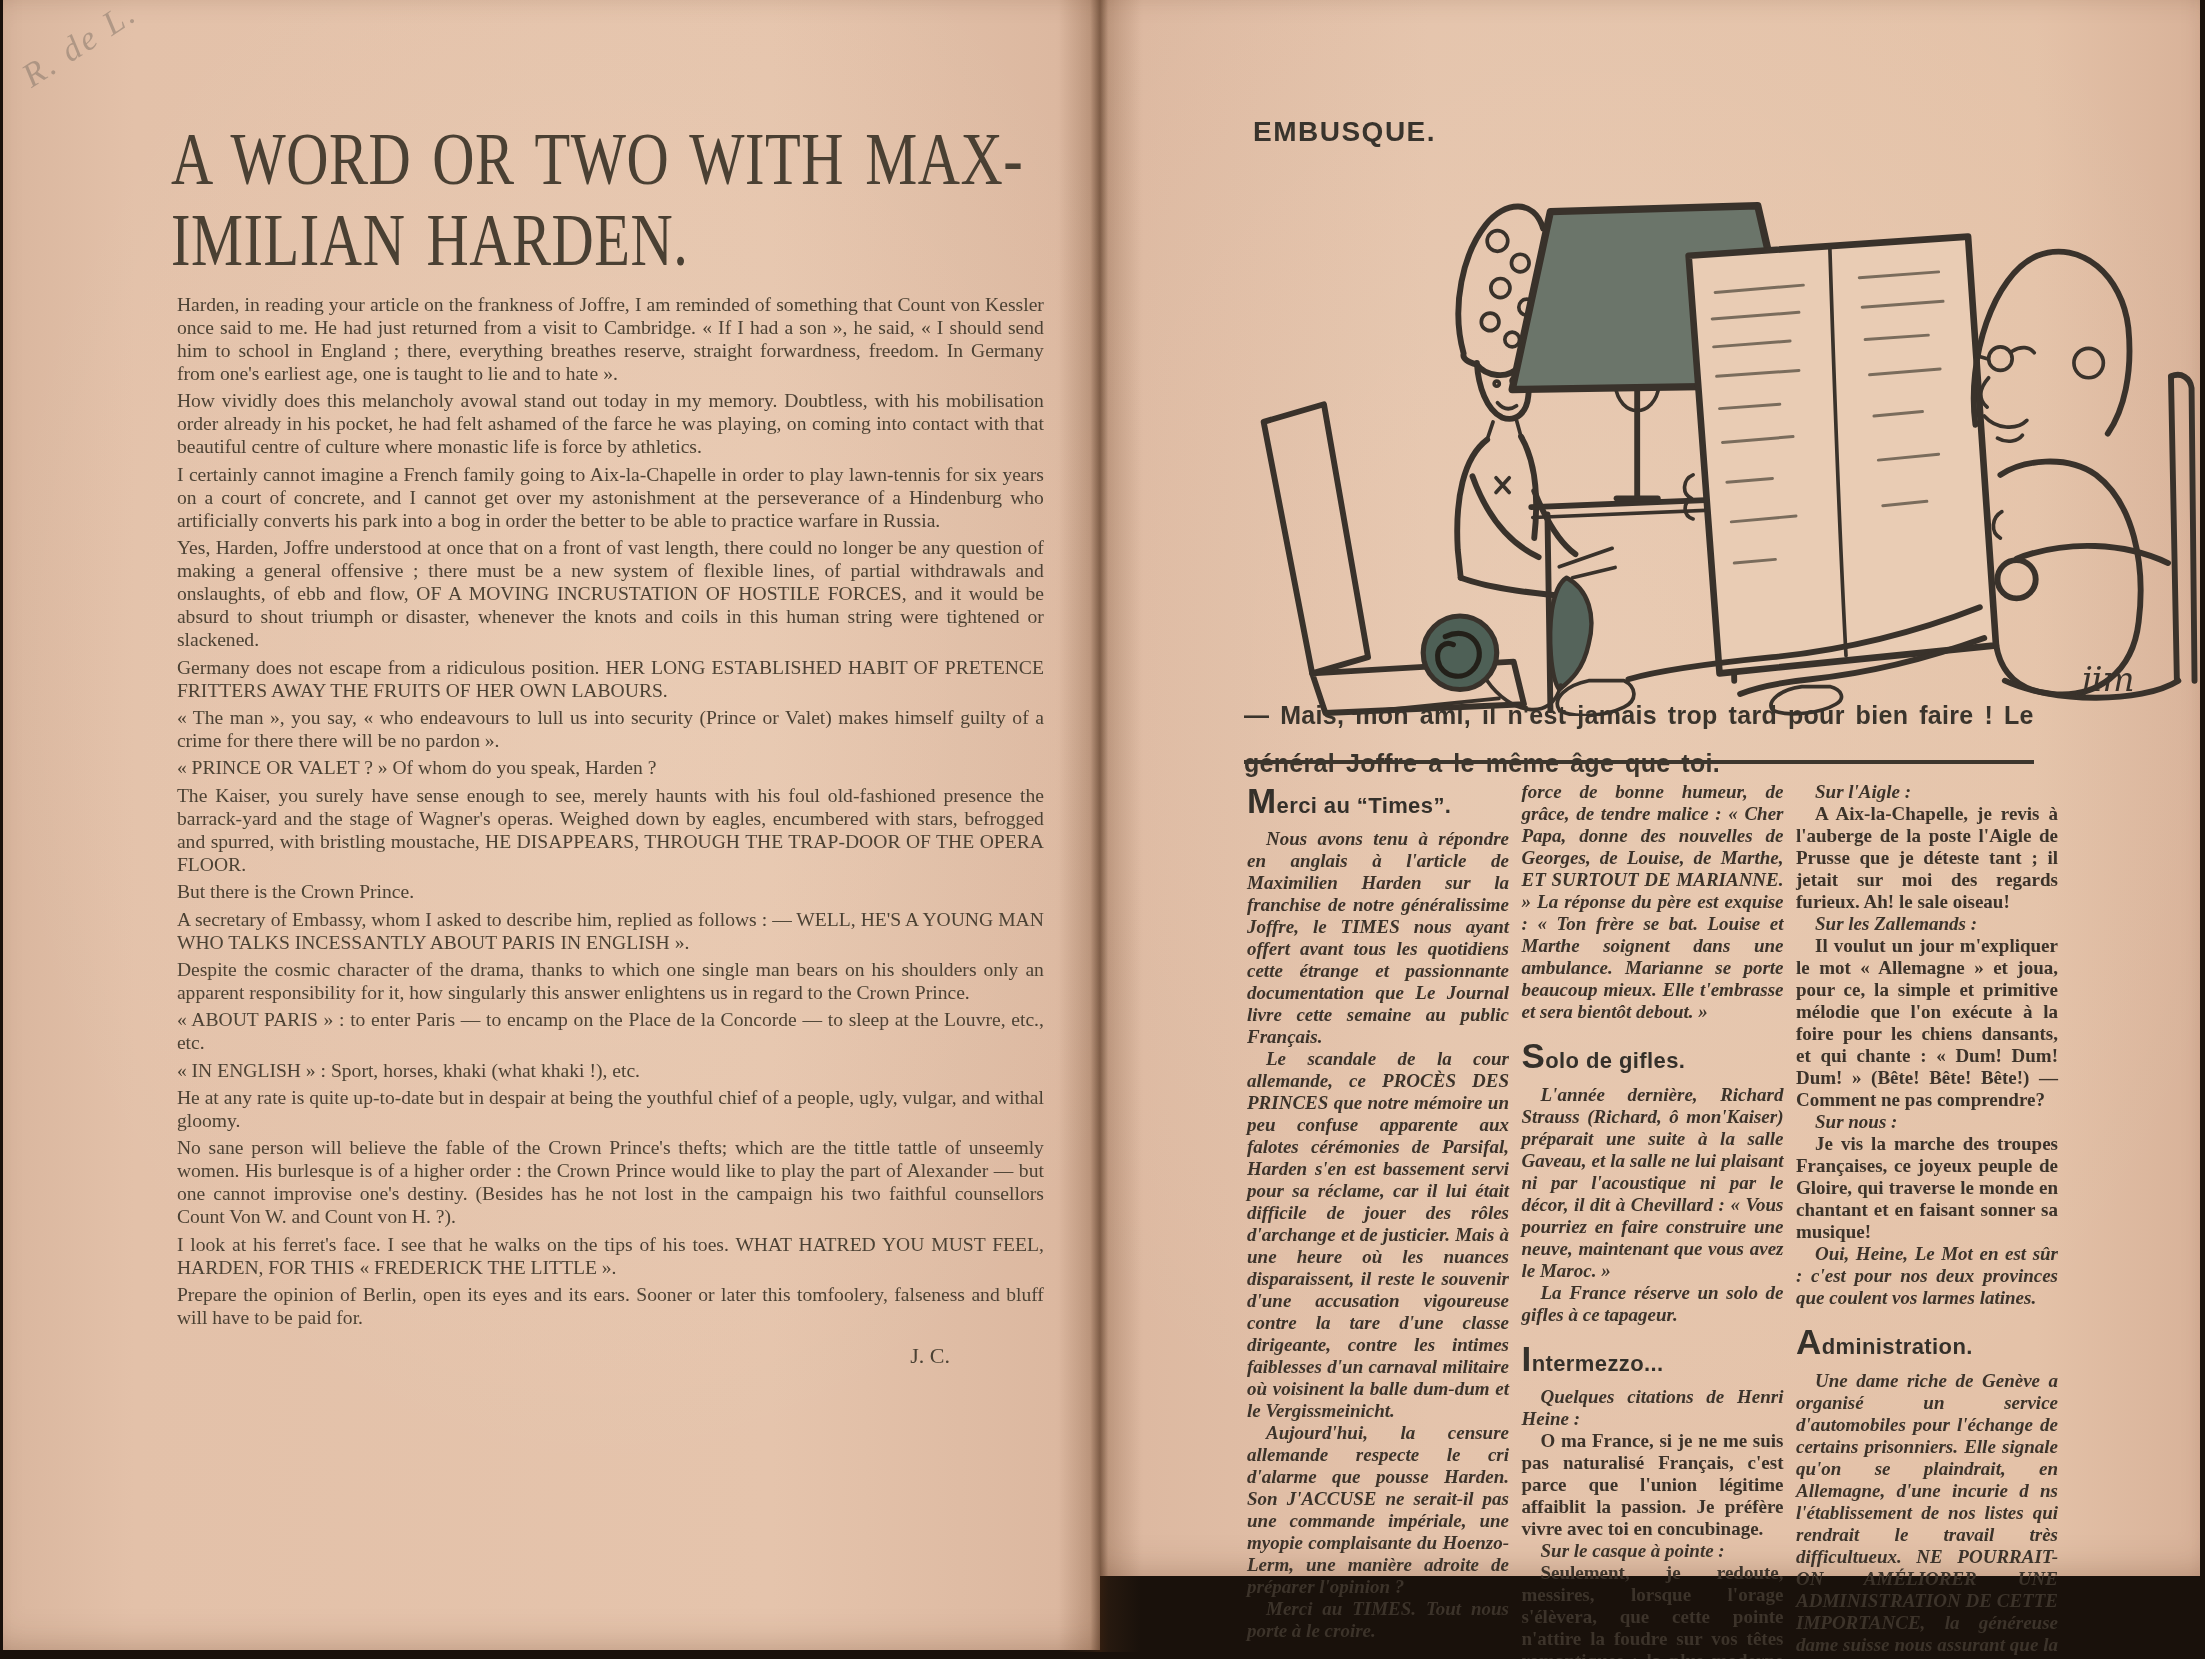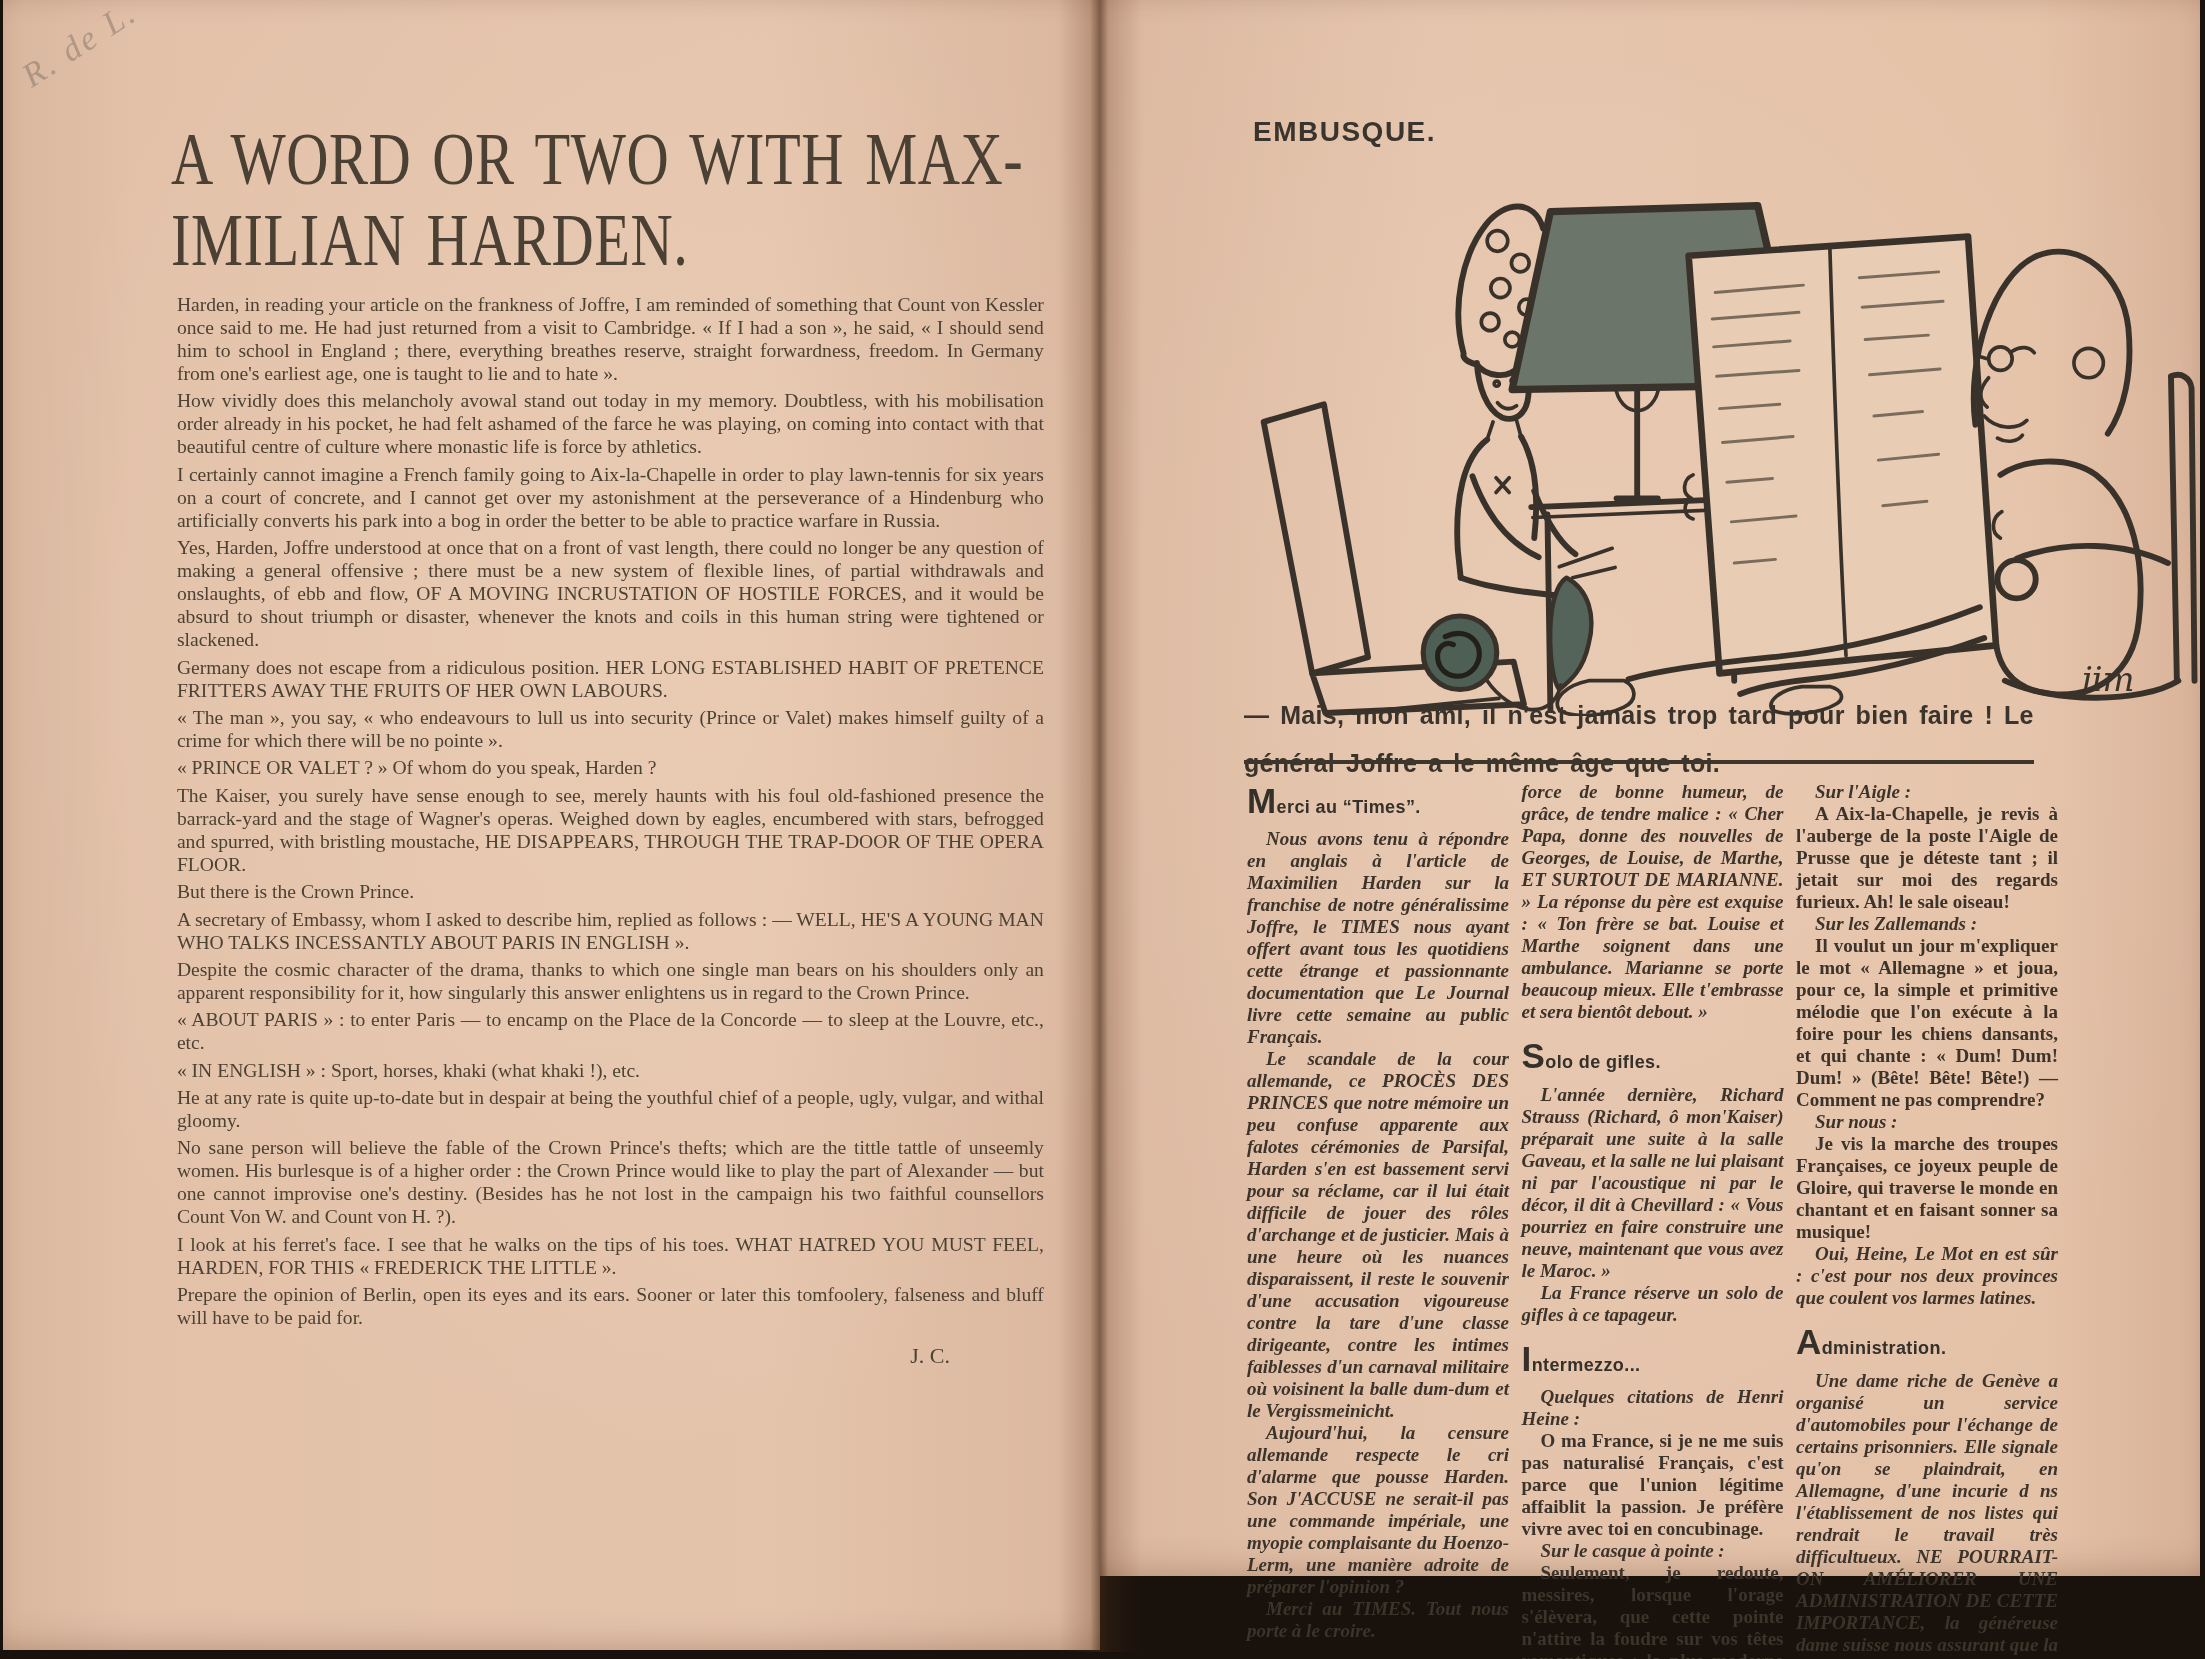"« The man », you" p { text: which there will be no pointe -> there there will be no pardon }
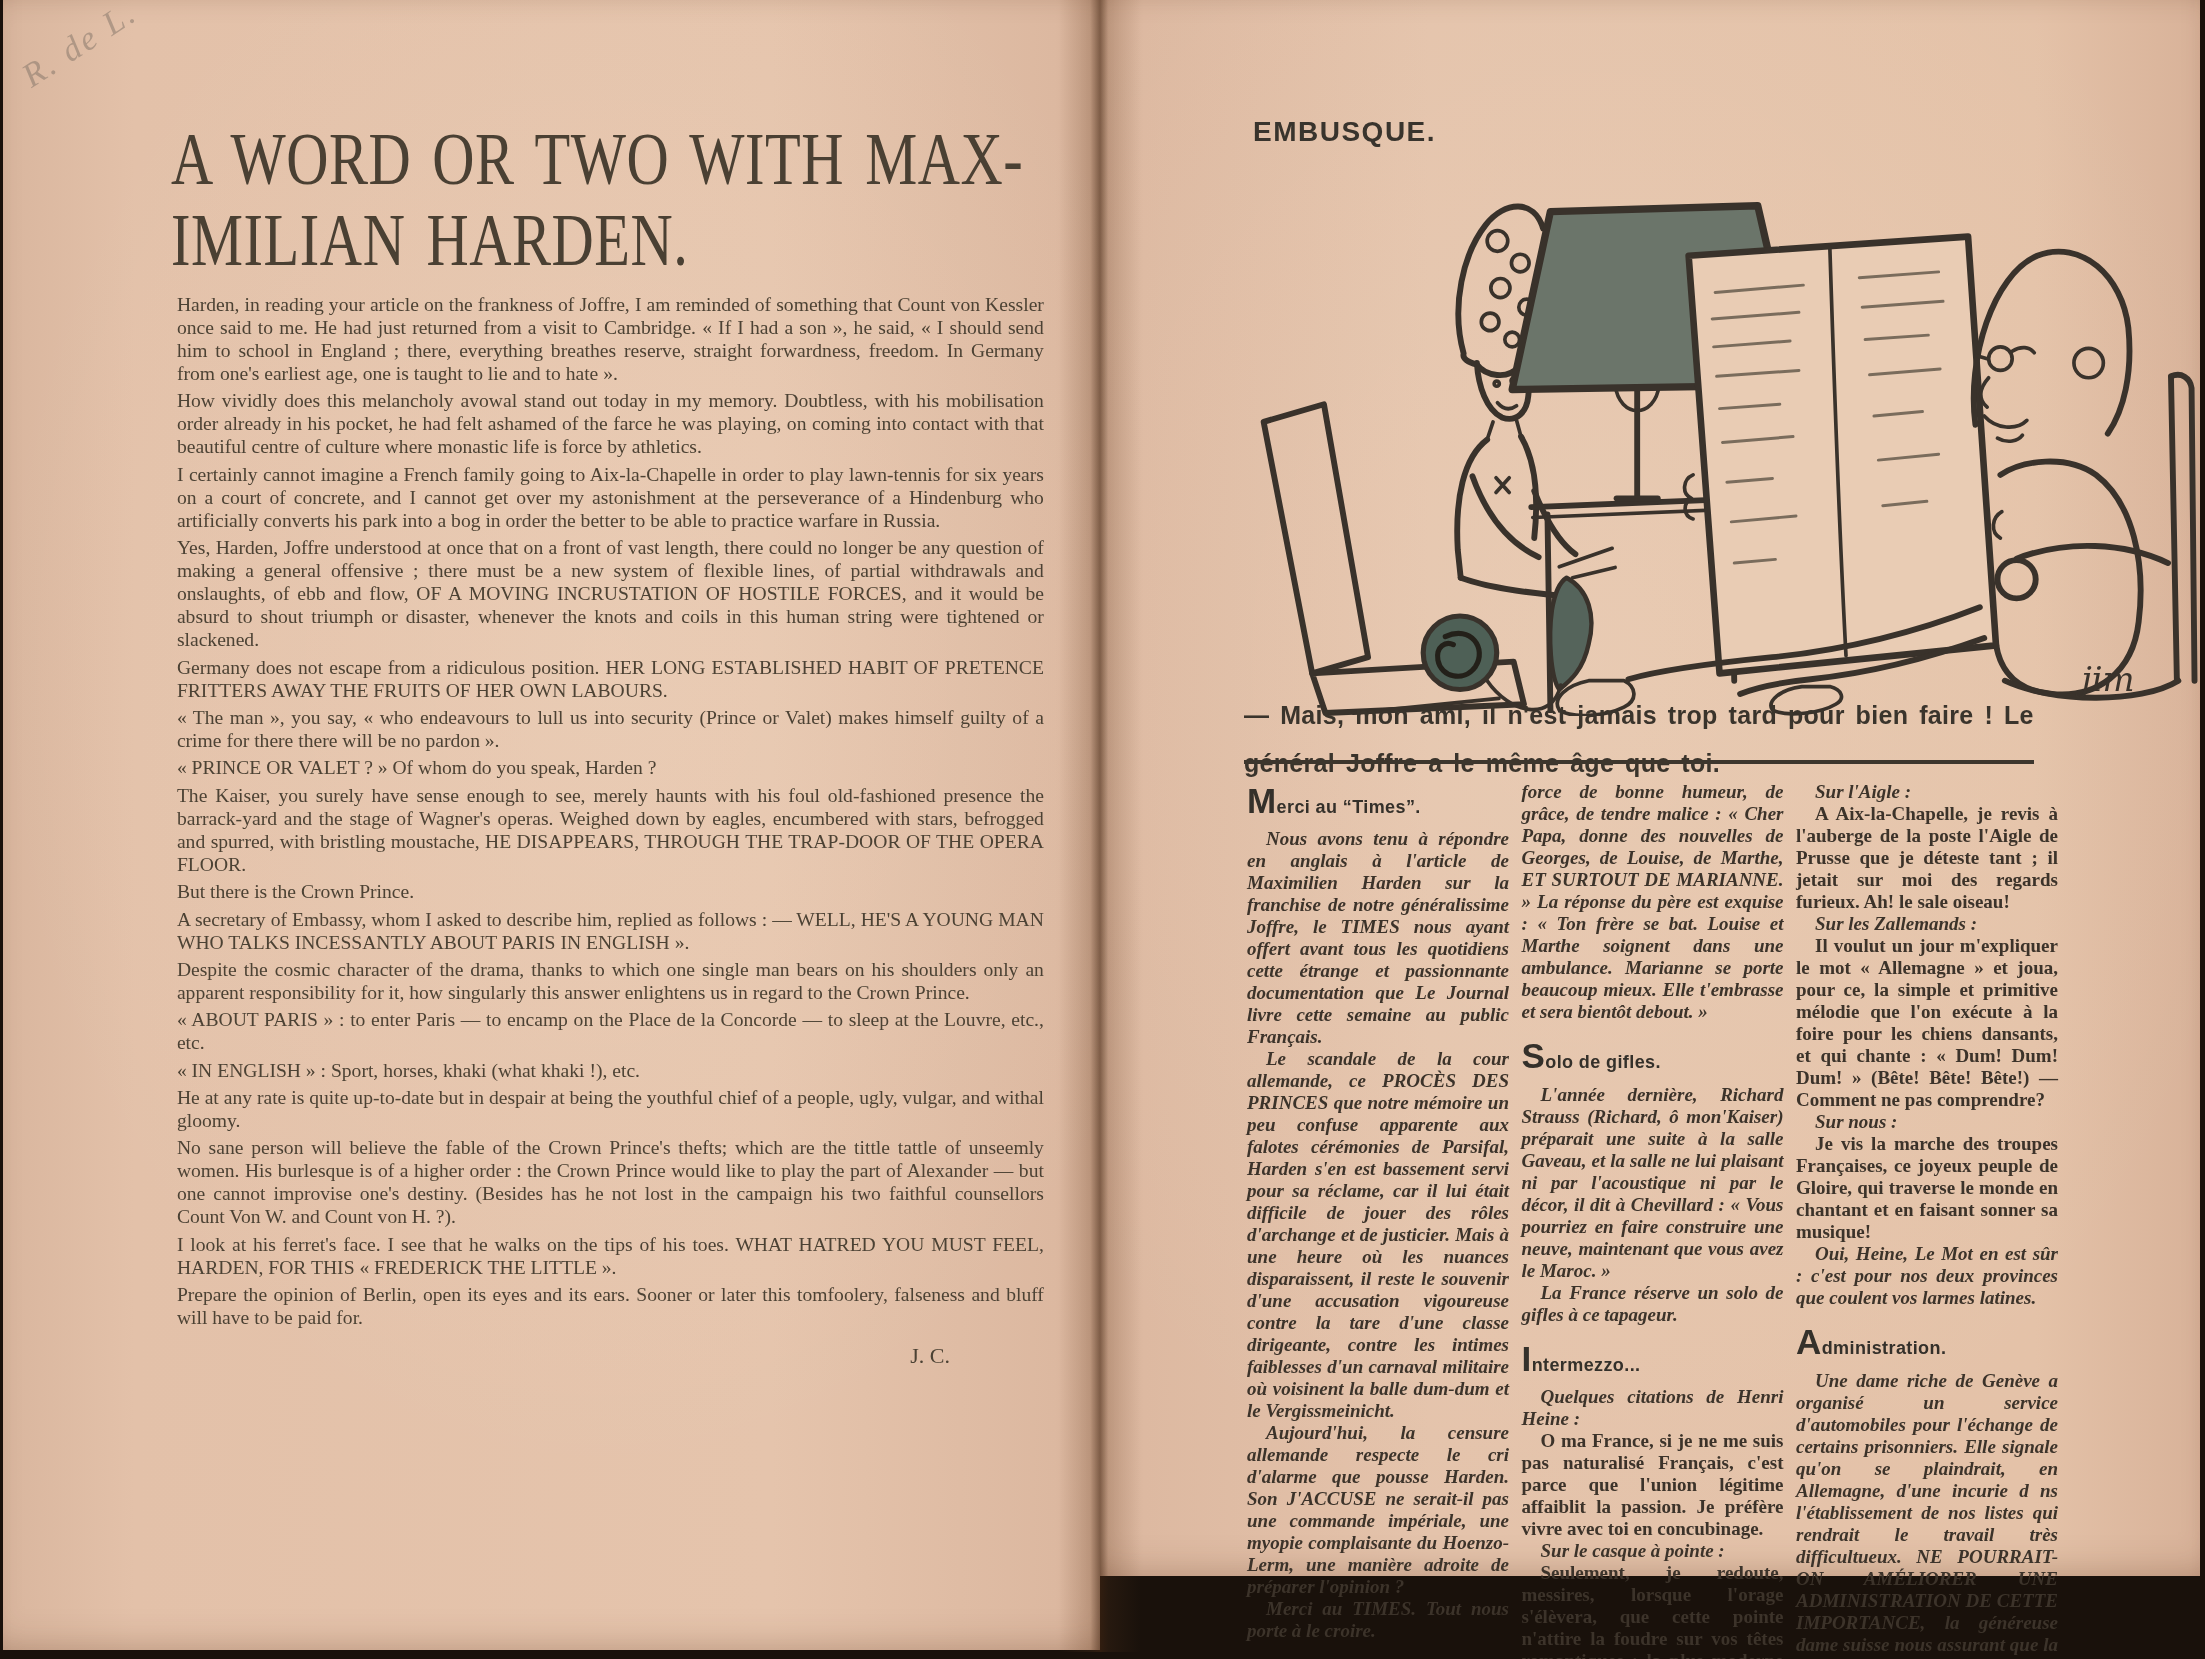"Merci au “Times”." .col-heading { font-size: 18px -> 22px }
